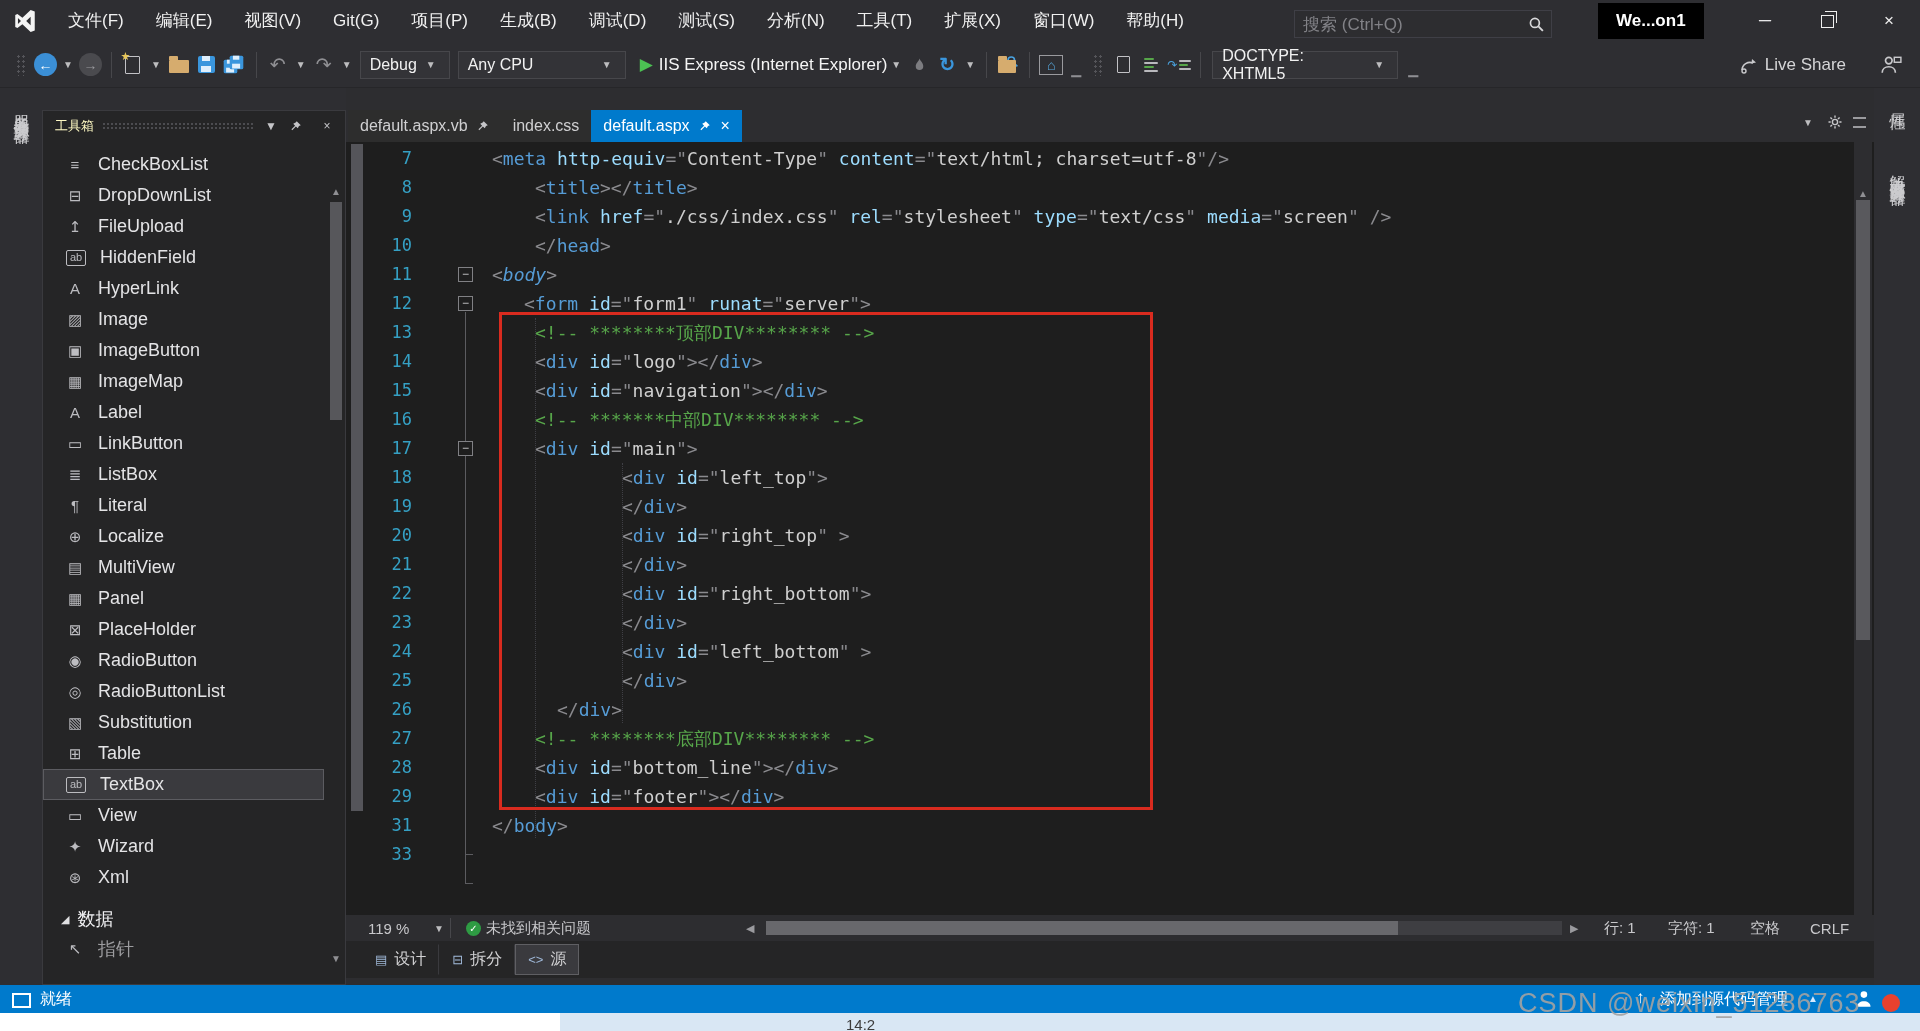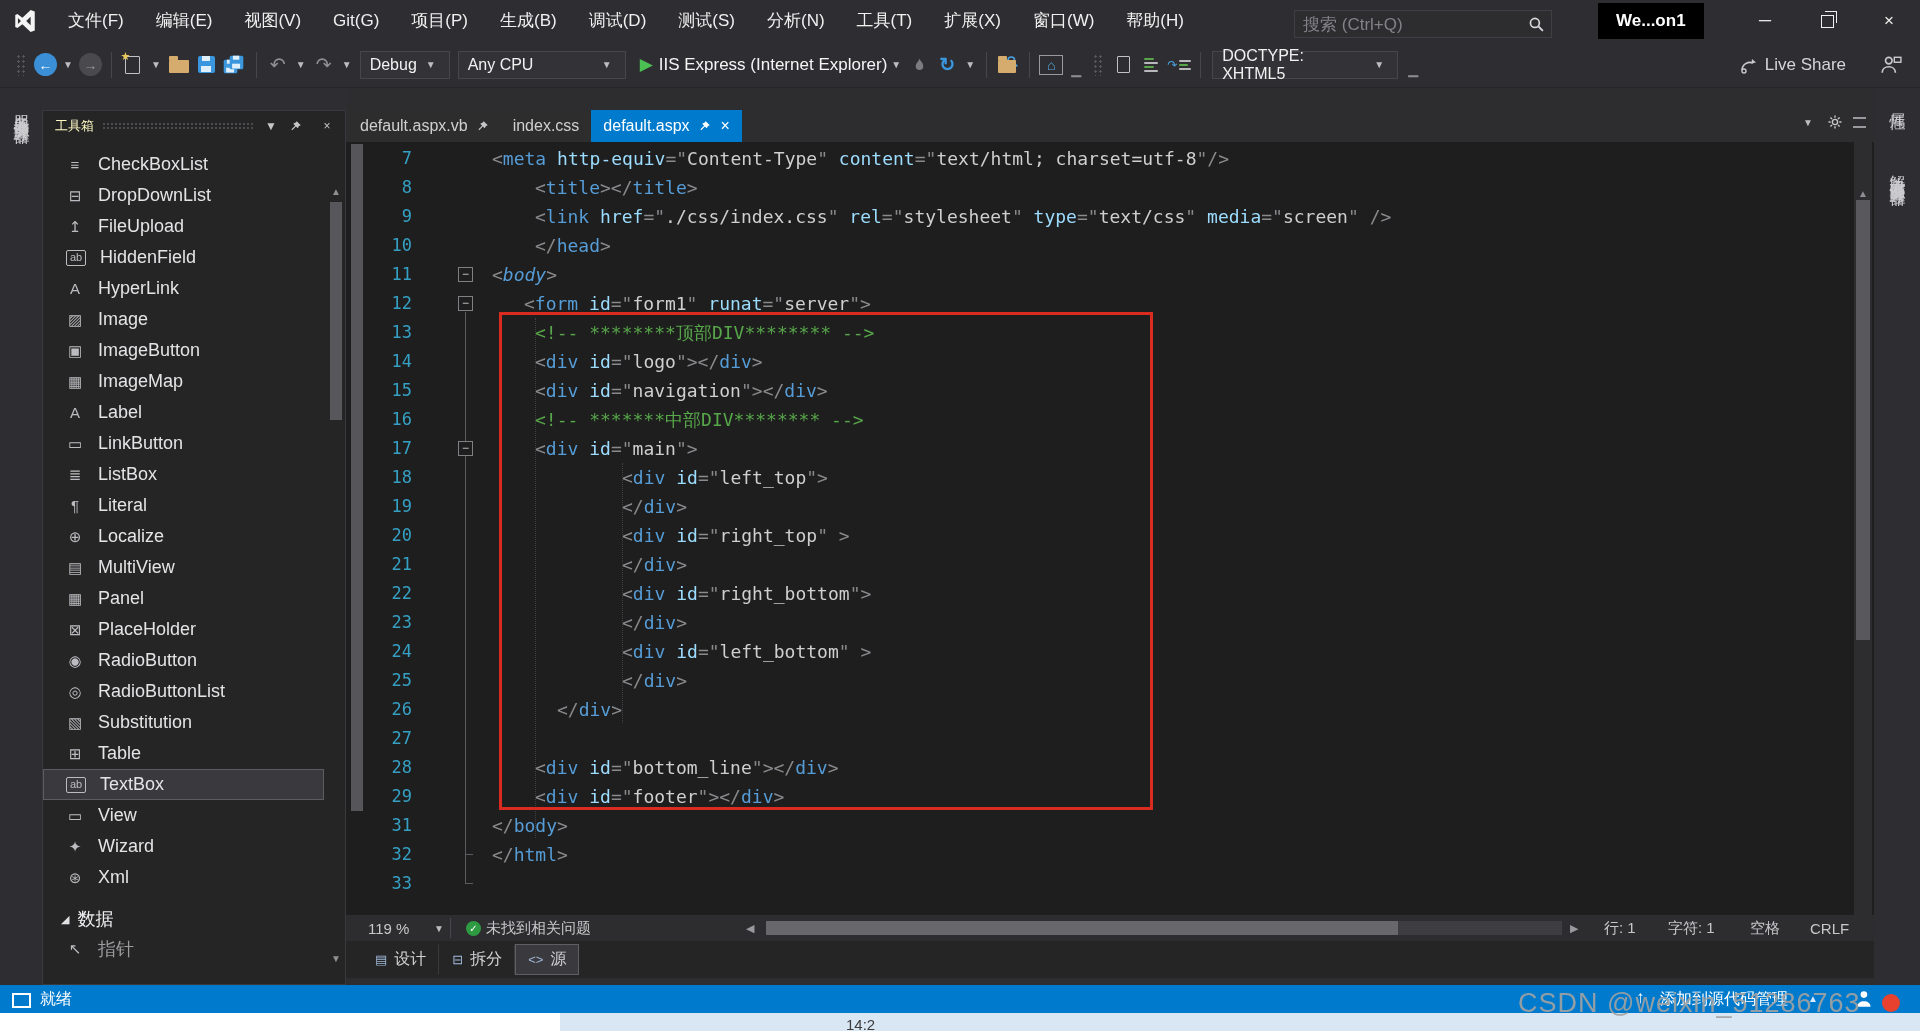"<!-- ********底部DIV******** -->" span.ct { html: none -> <span><span>&lt;!-- ********底部DIV******** --&gt;</span></span> }
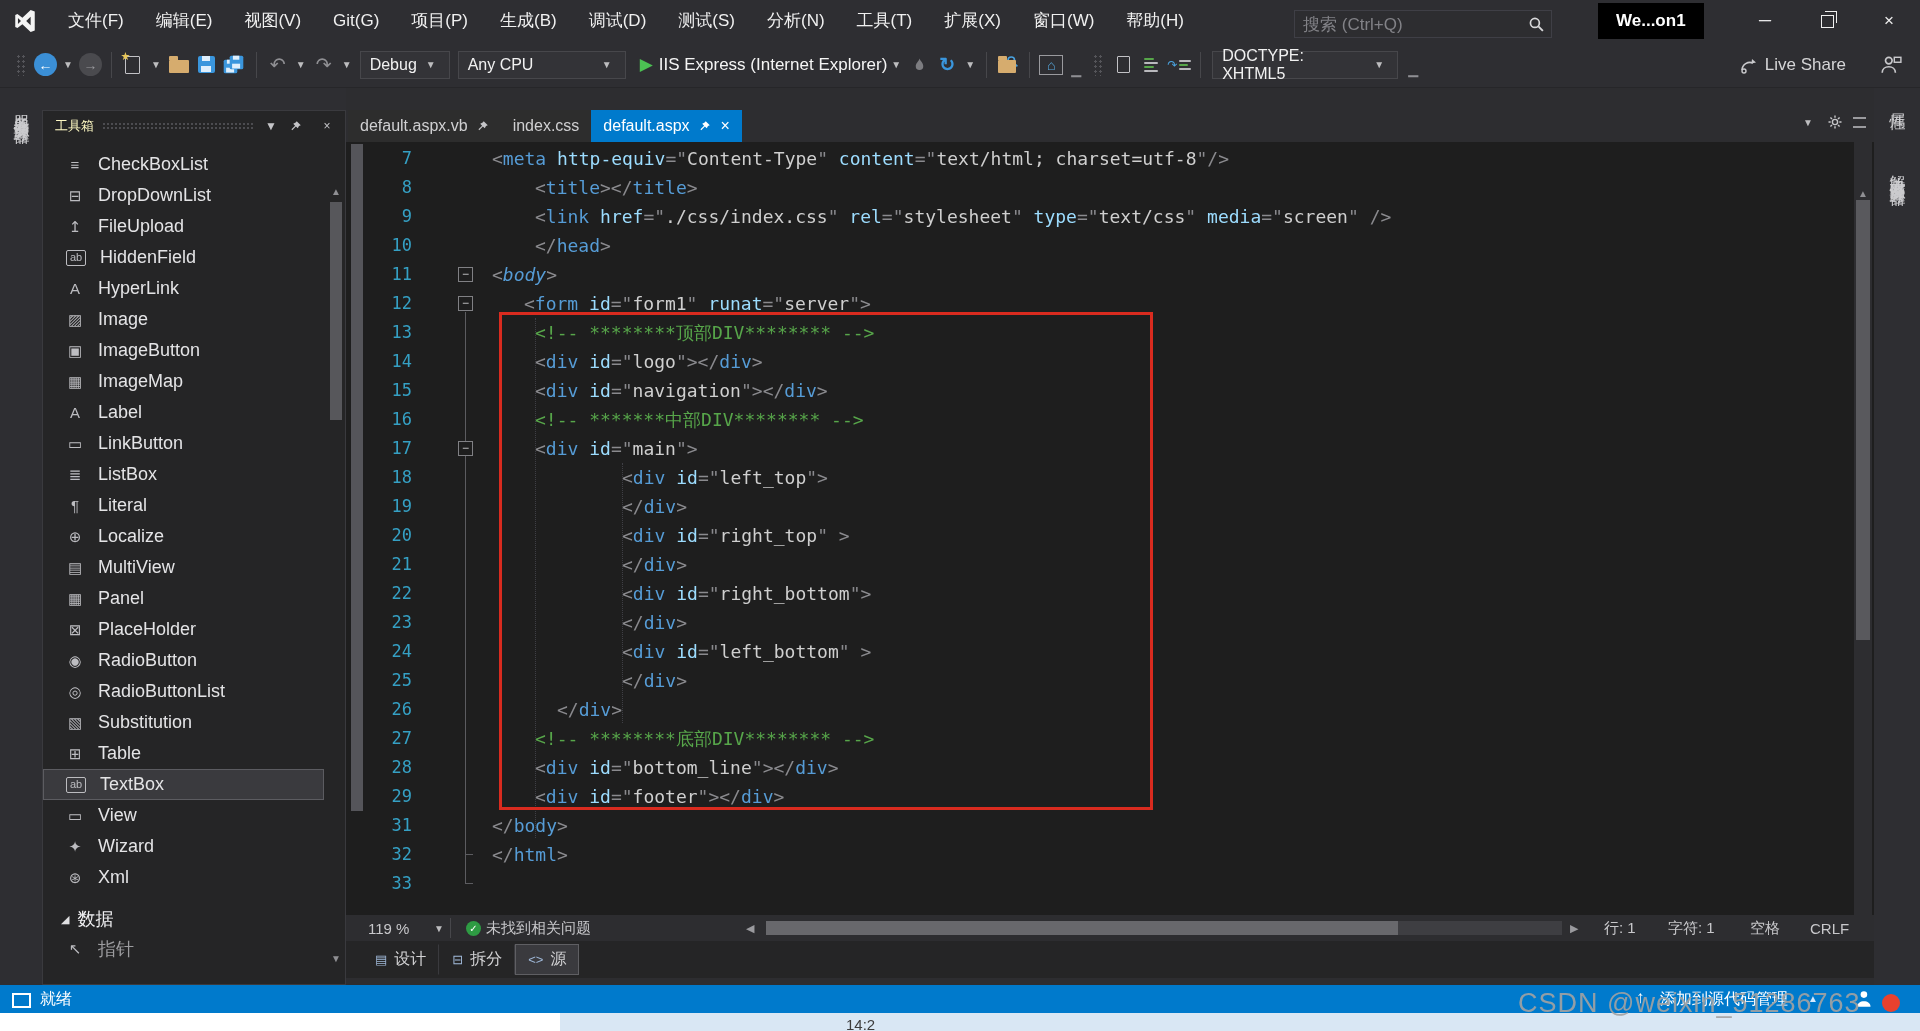"32" div.cl { html: <div> <span>32</span> <span><span>&lt;/</span><span>html</span><span>&gt;</span></span> </div> -> none }
